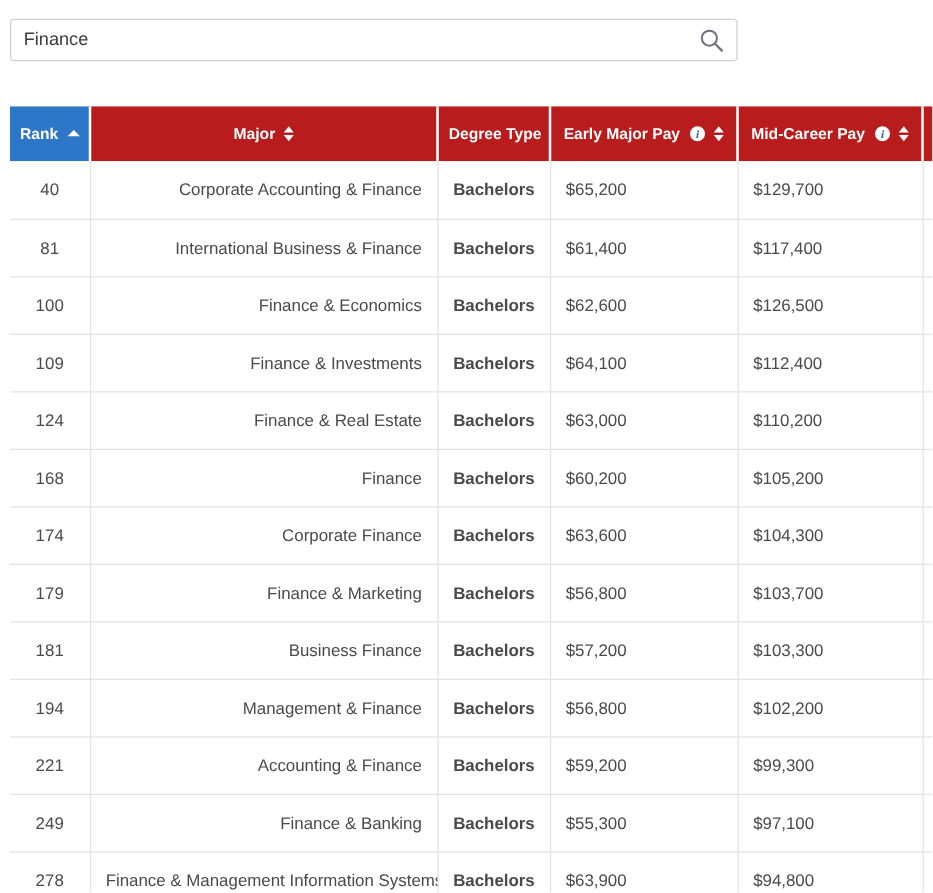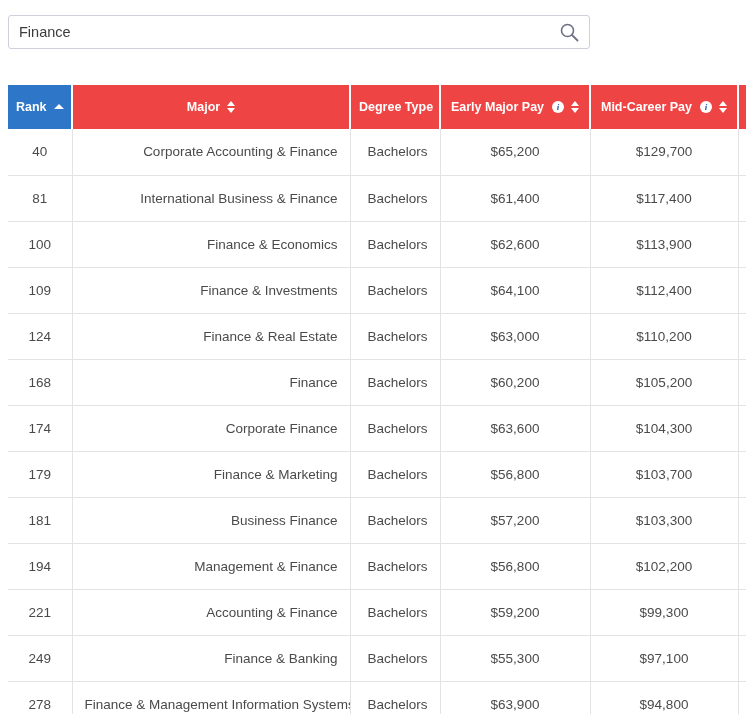"Major" table.rank-table thead th { background: #ef4444 -> #b91c1c }
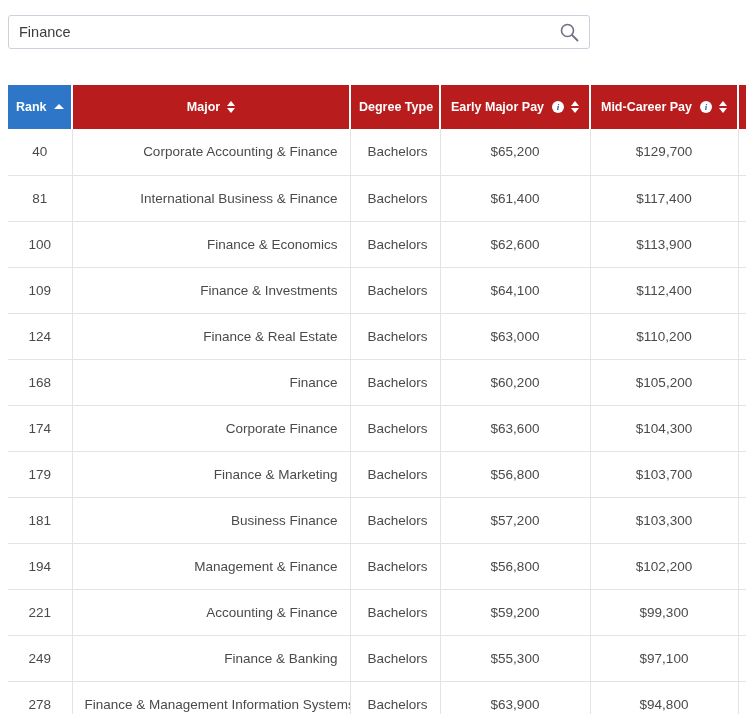"Bachelors" td.col-degree { font-weight: none -> bold }
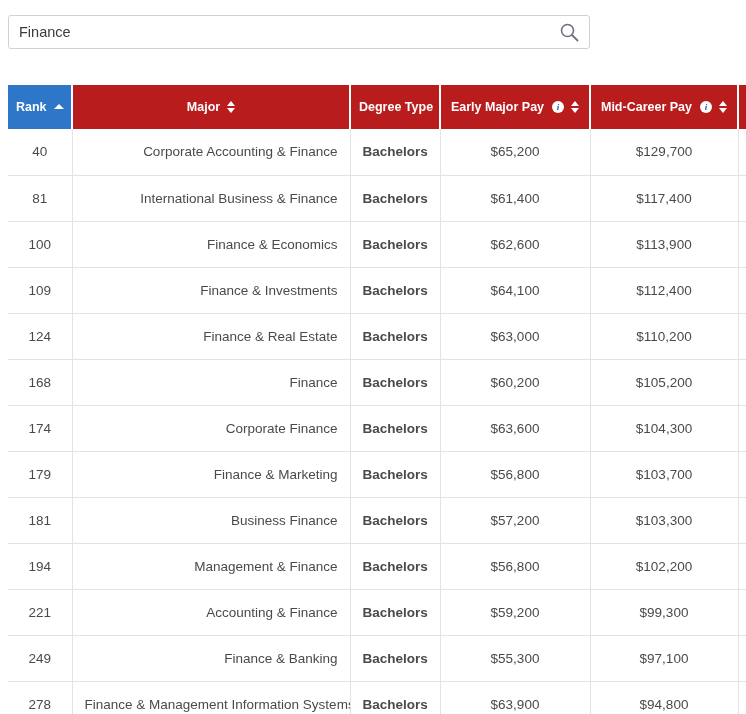"$65,200" td.col-pay { text-align: center -> left }
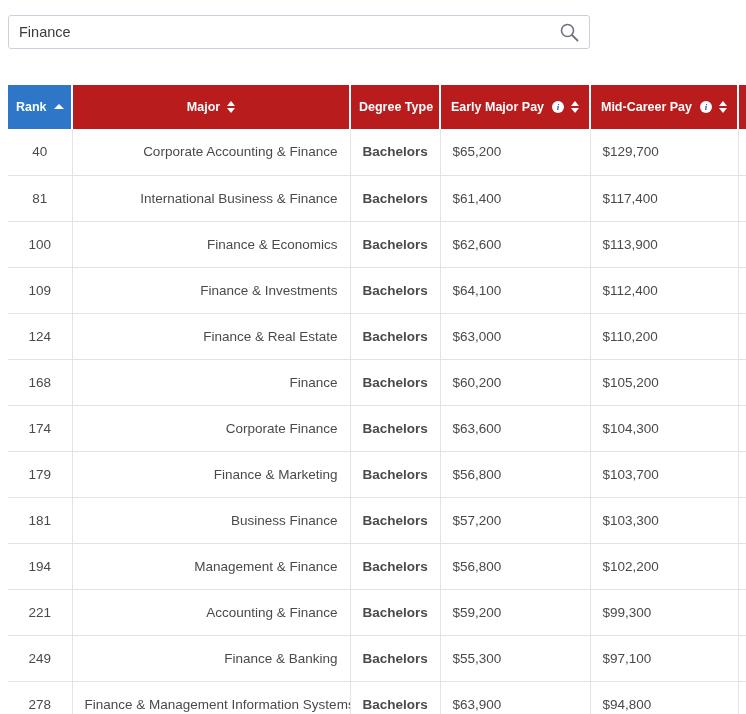"$113,900" td.col-pay { text: $113,900 -> $126,500 }
